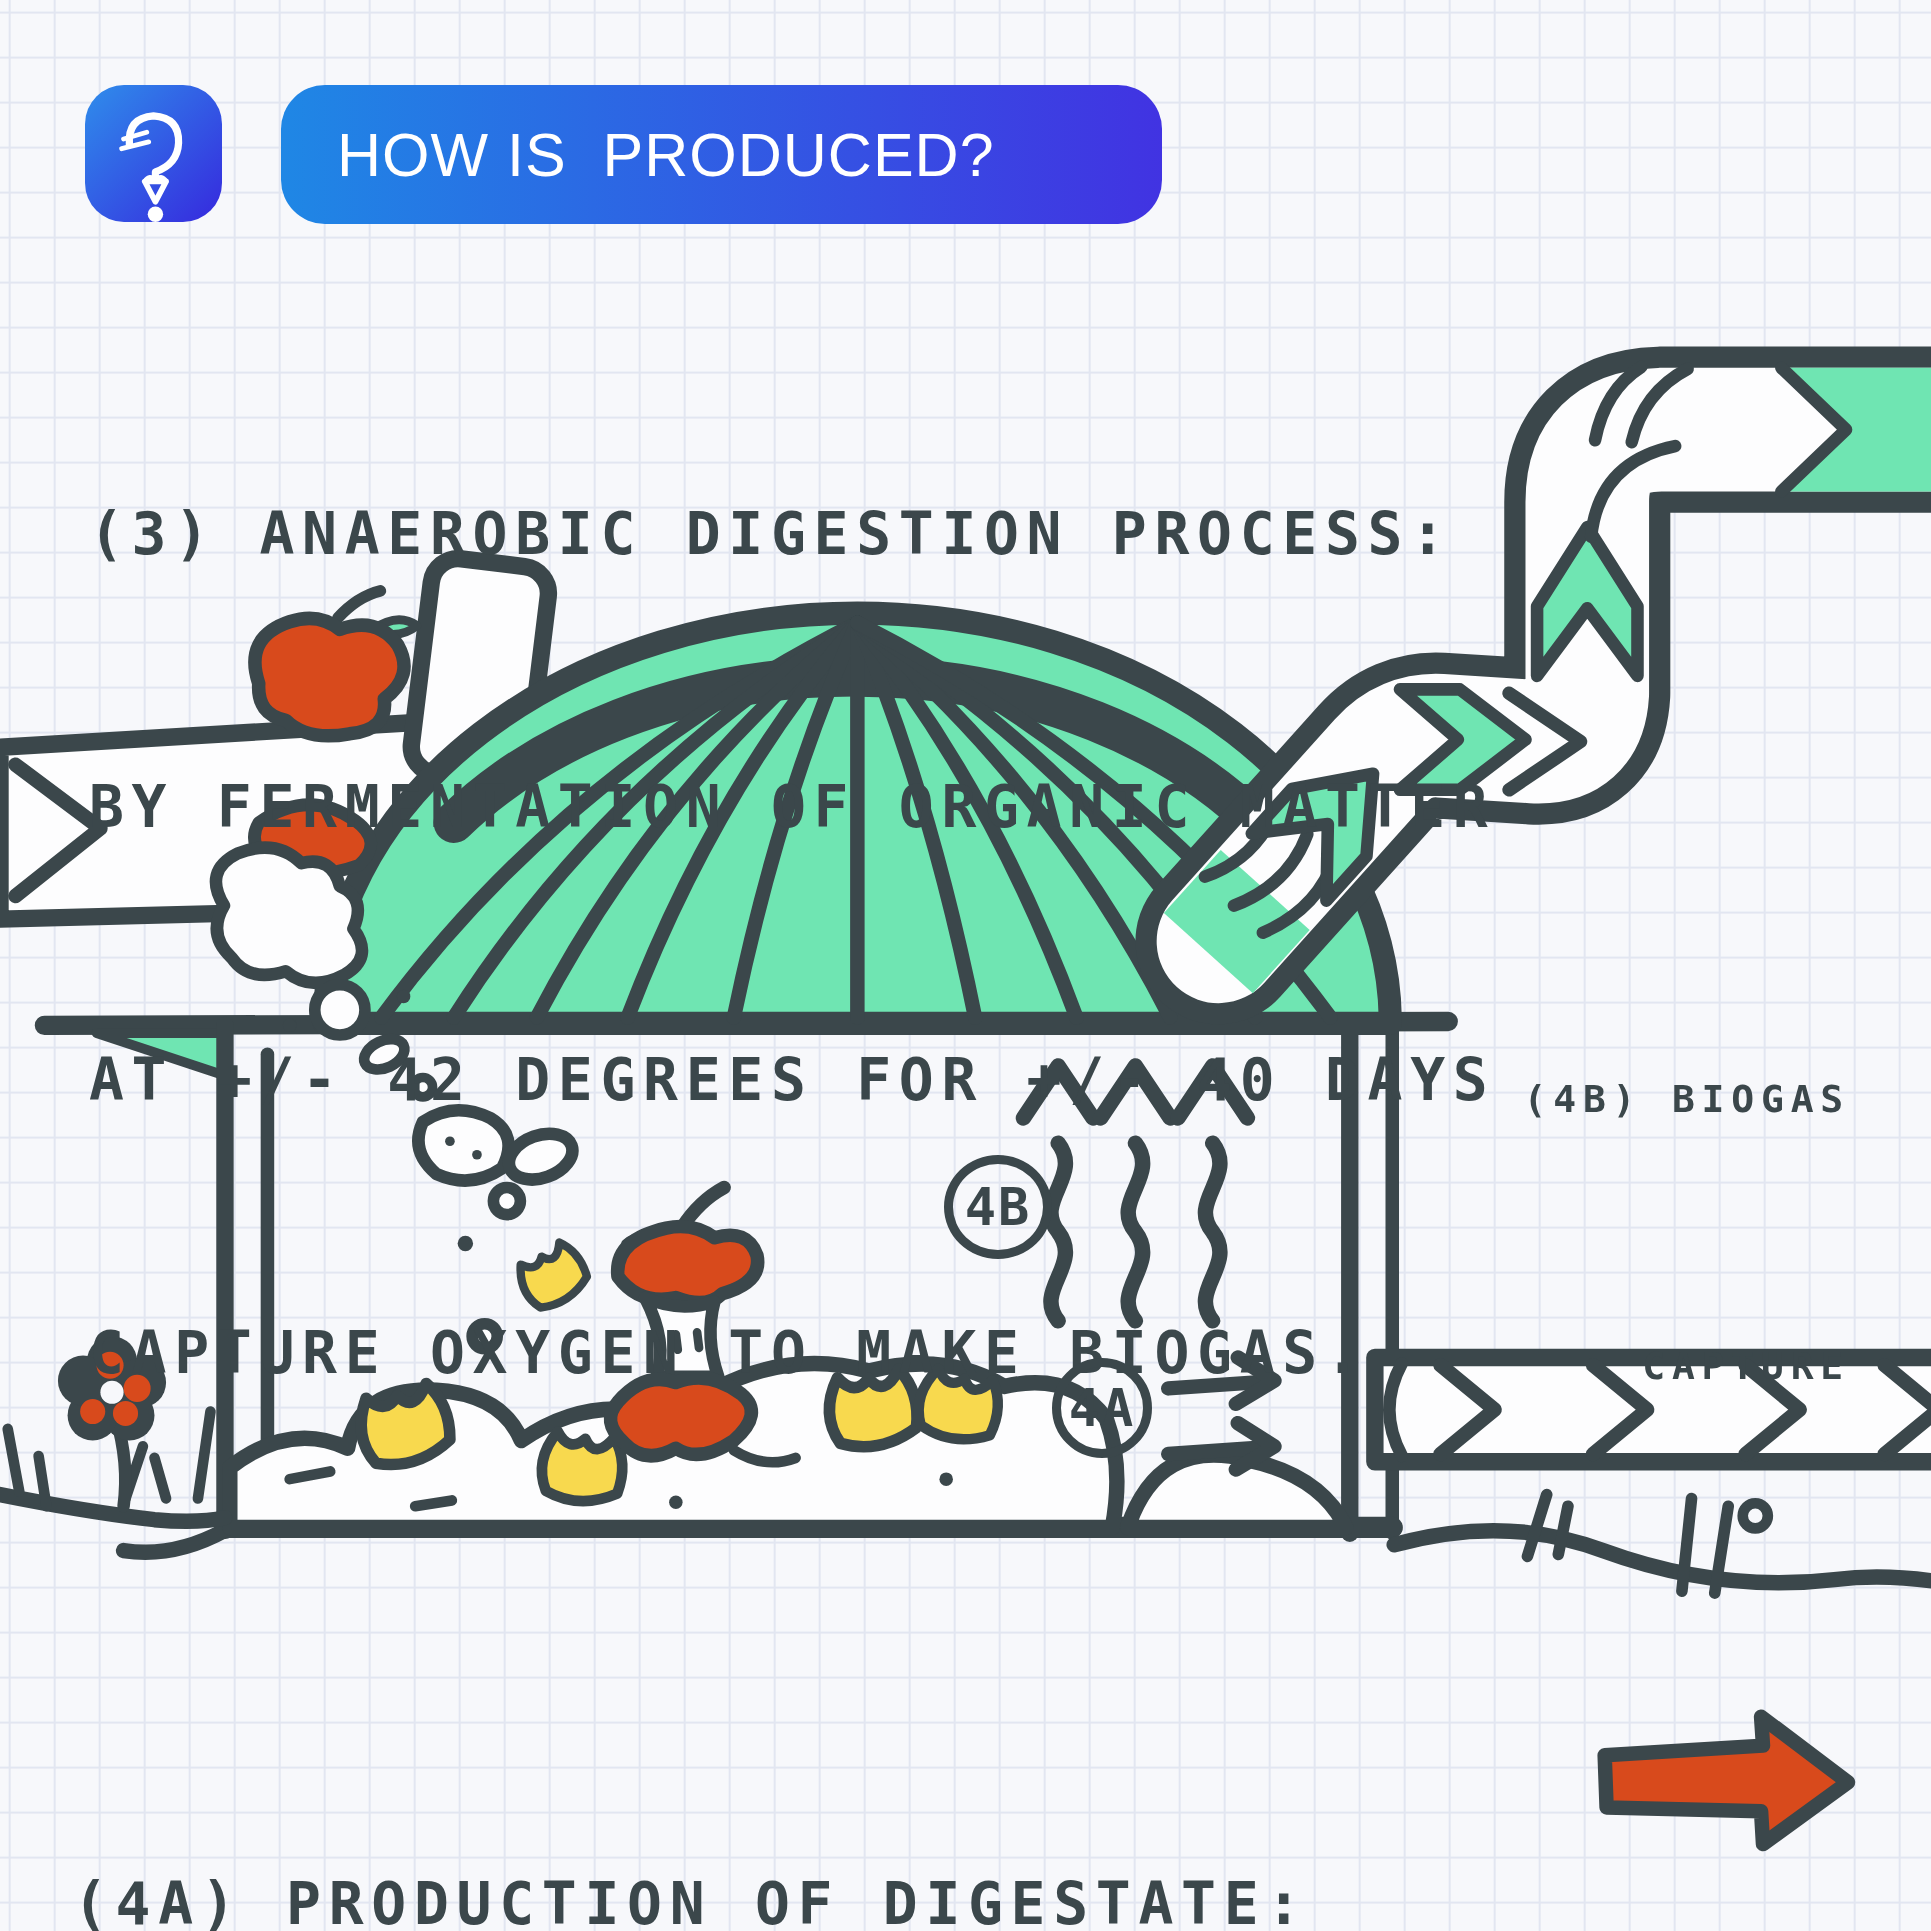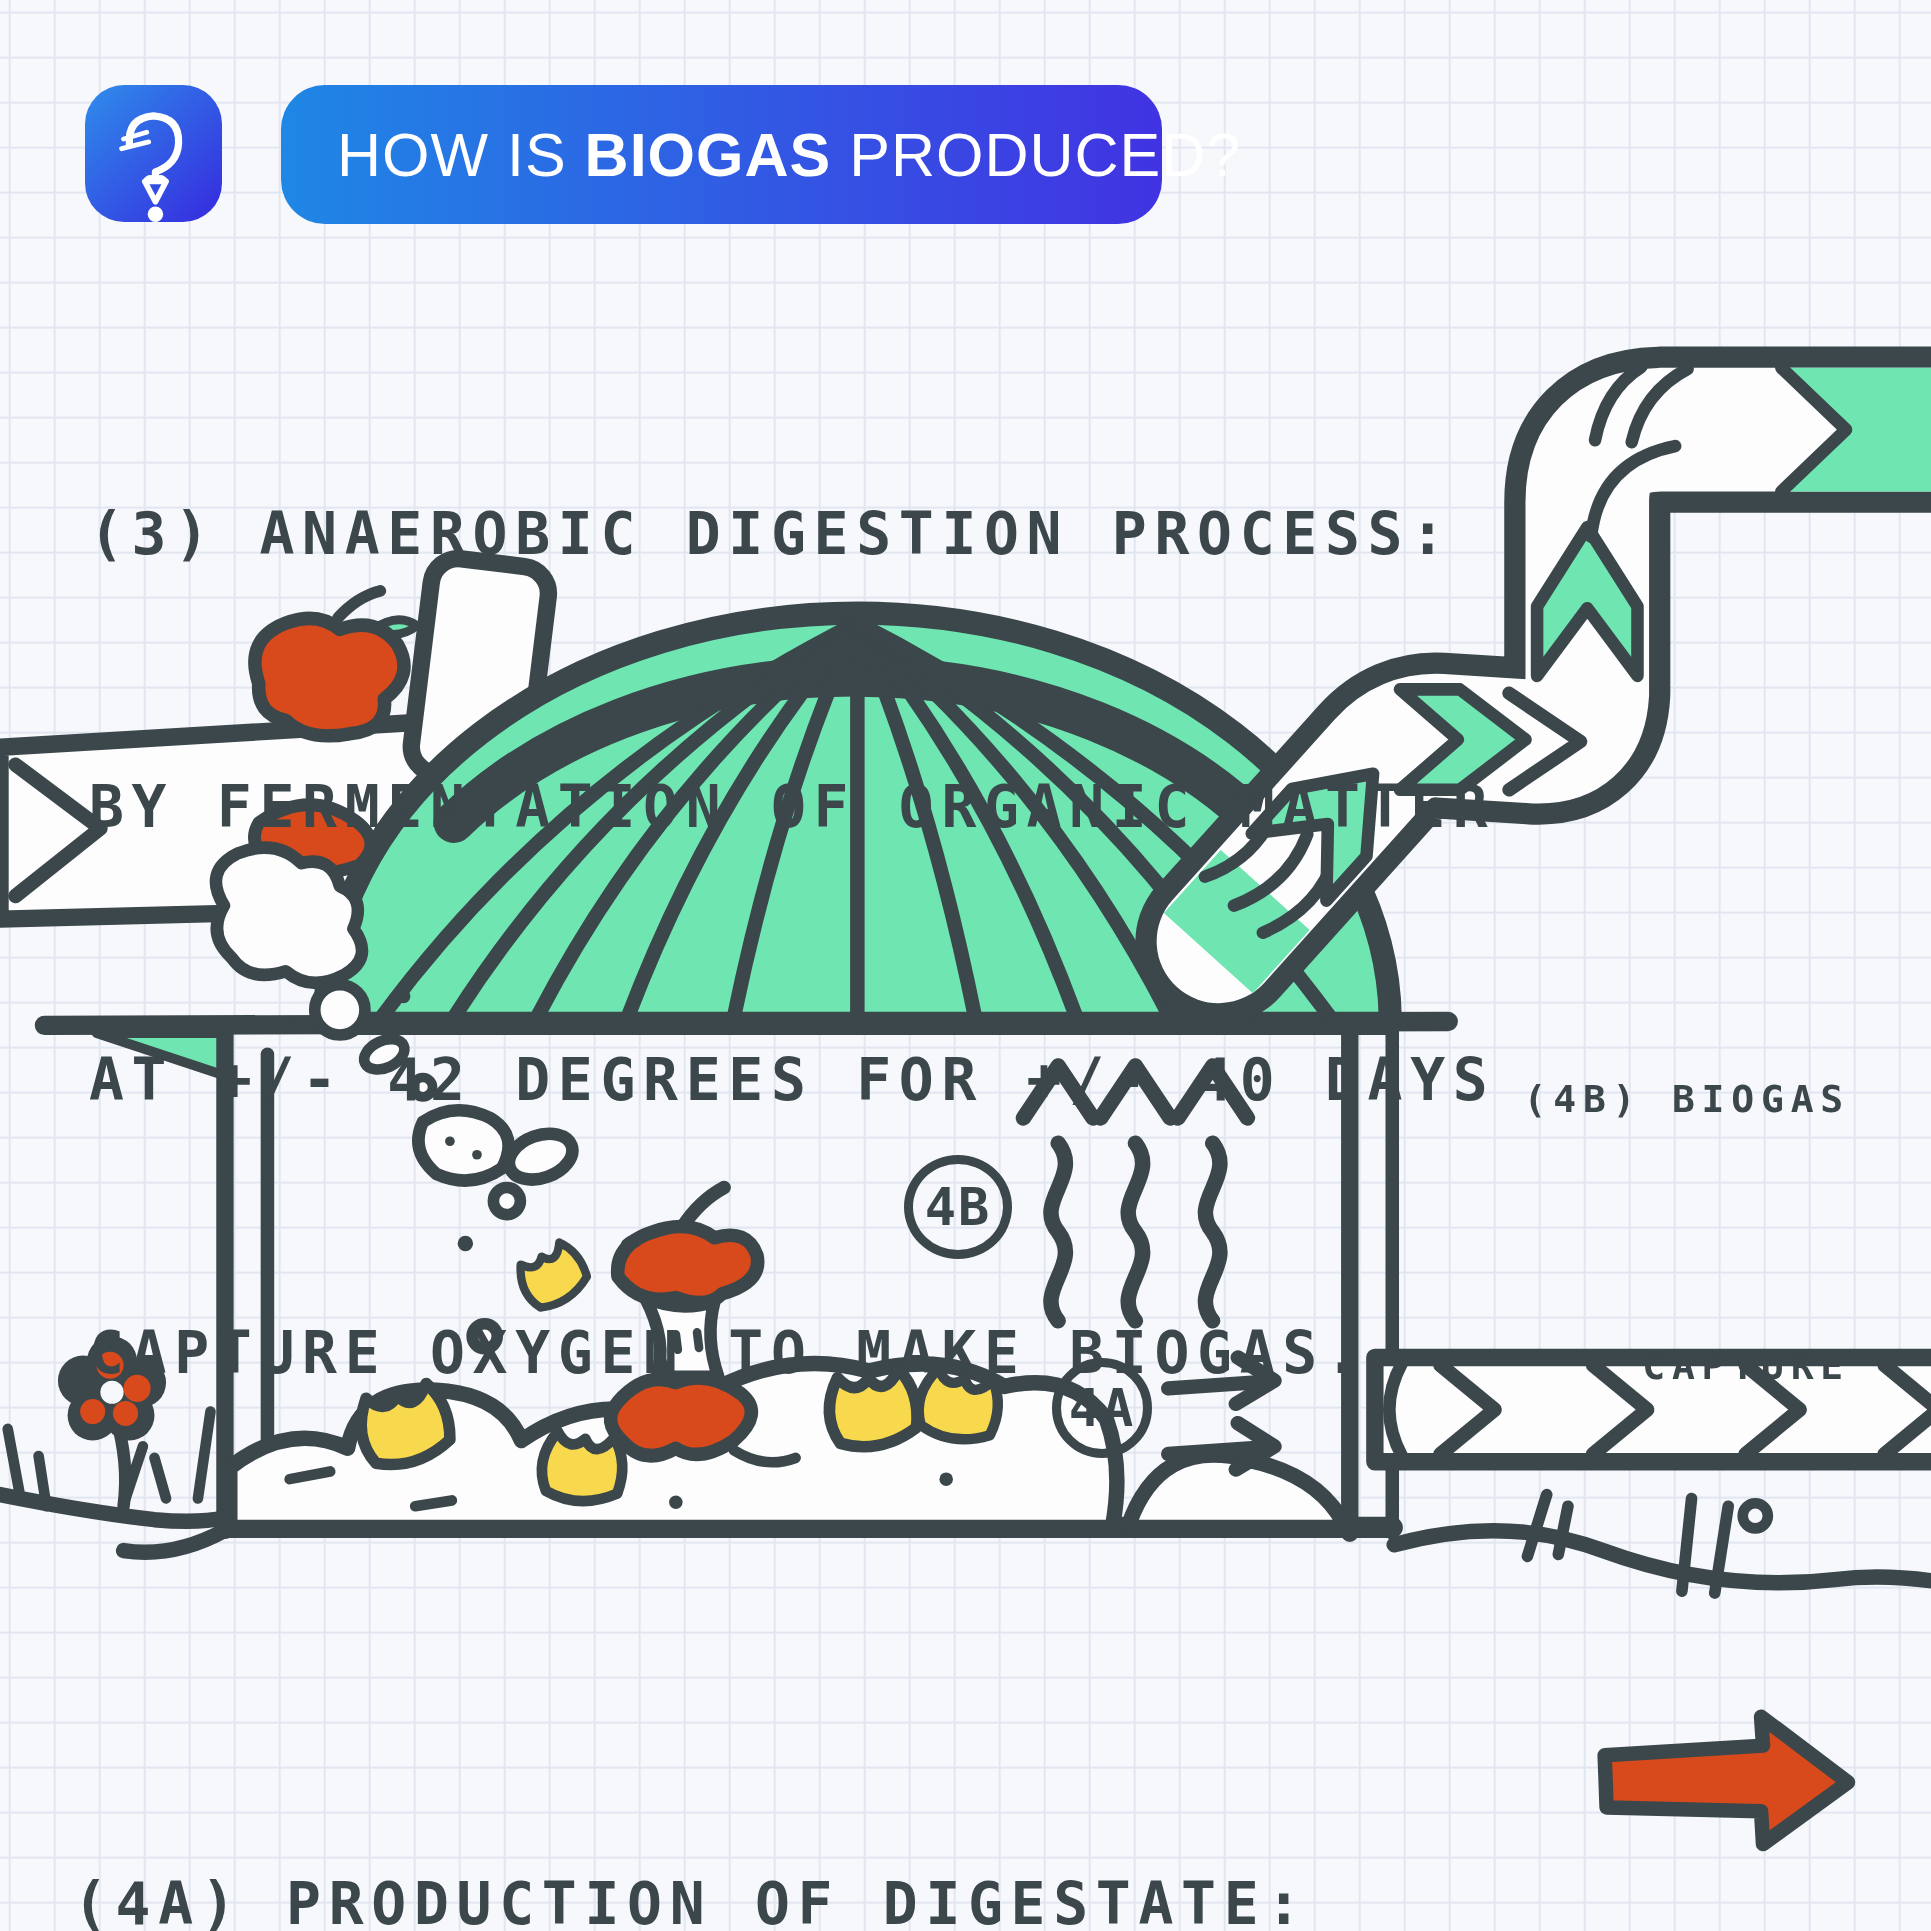"BIOGAS" span.bold { html: <span>BIOGAS</span> -> none }
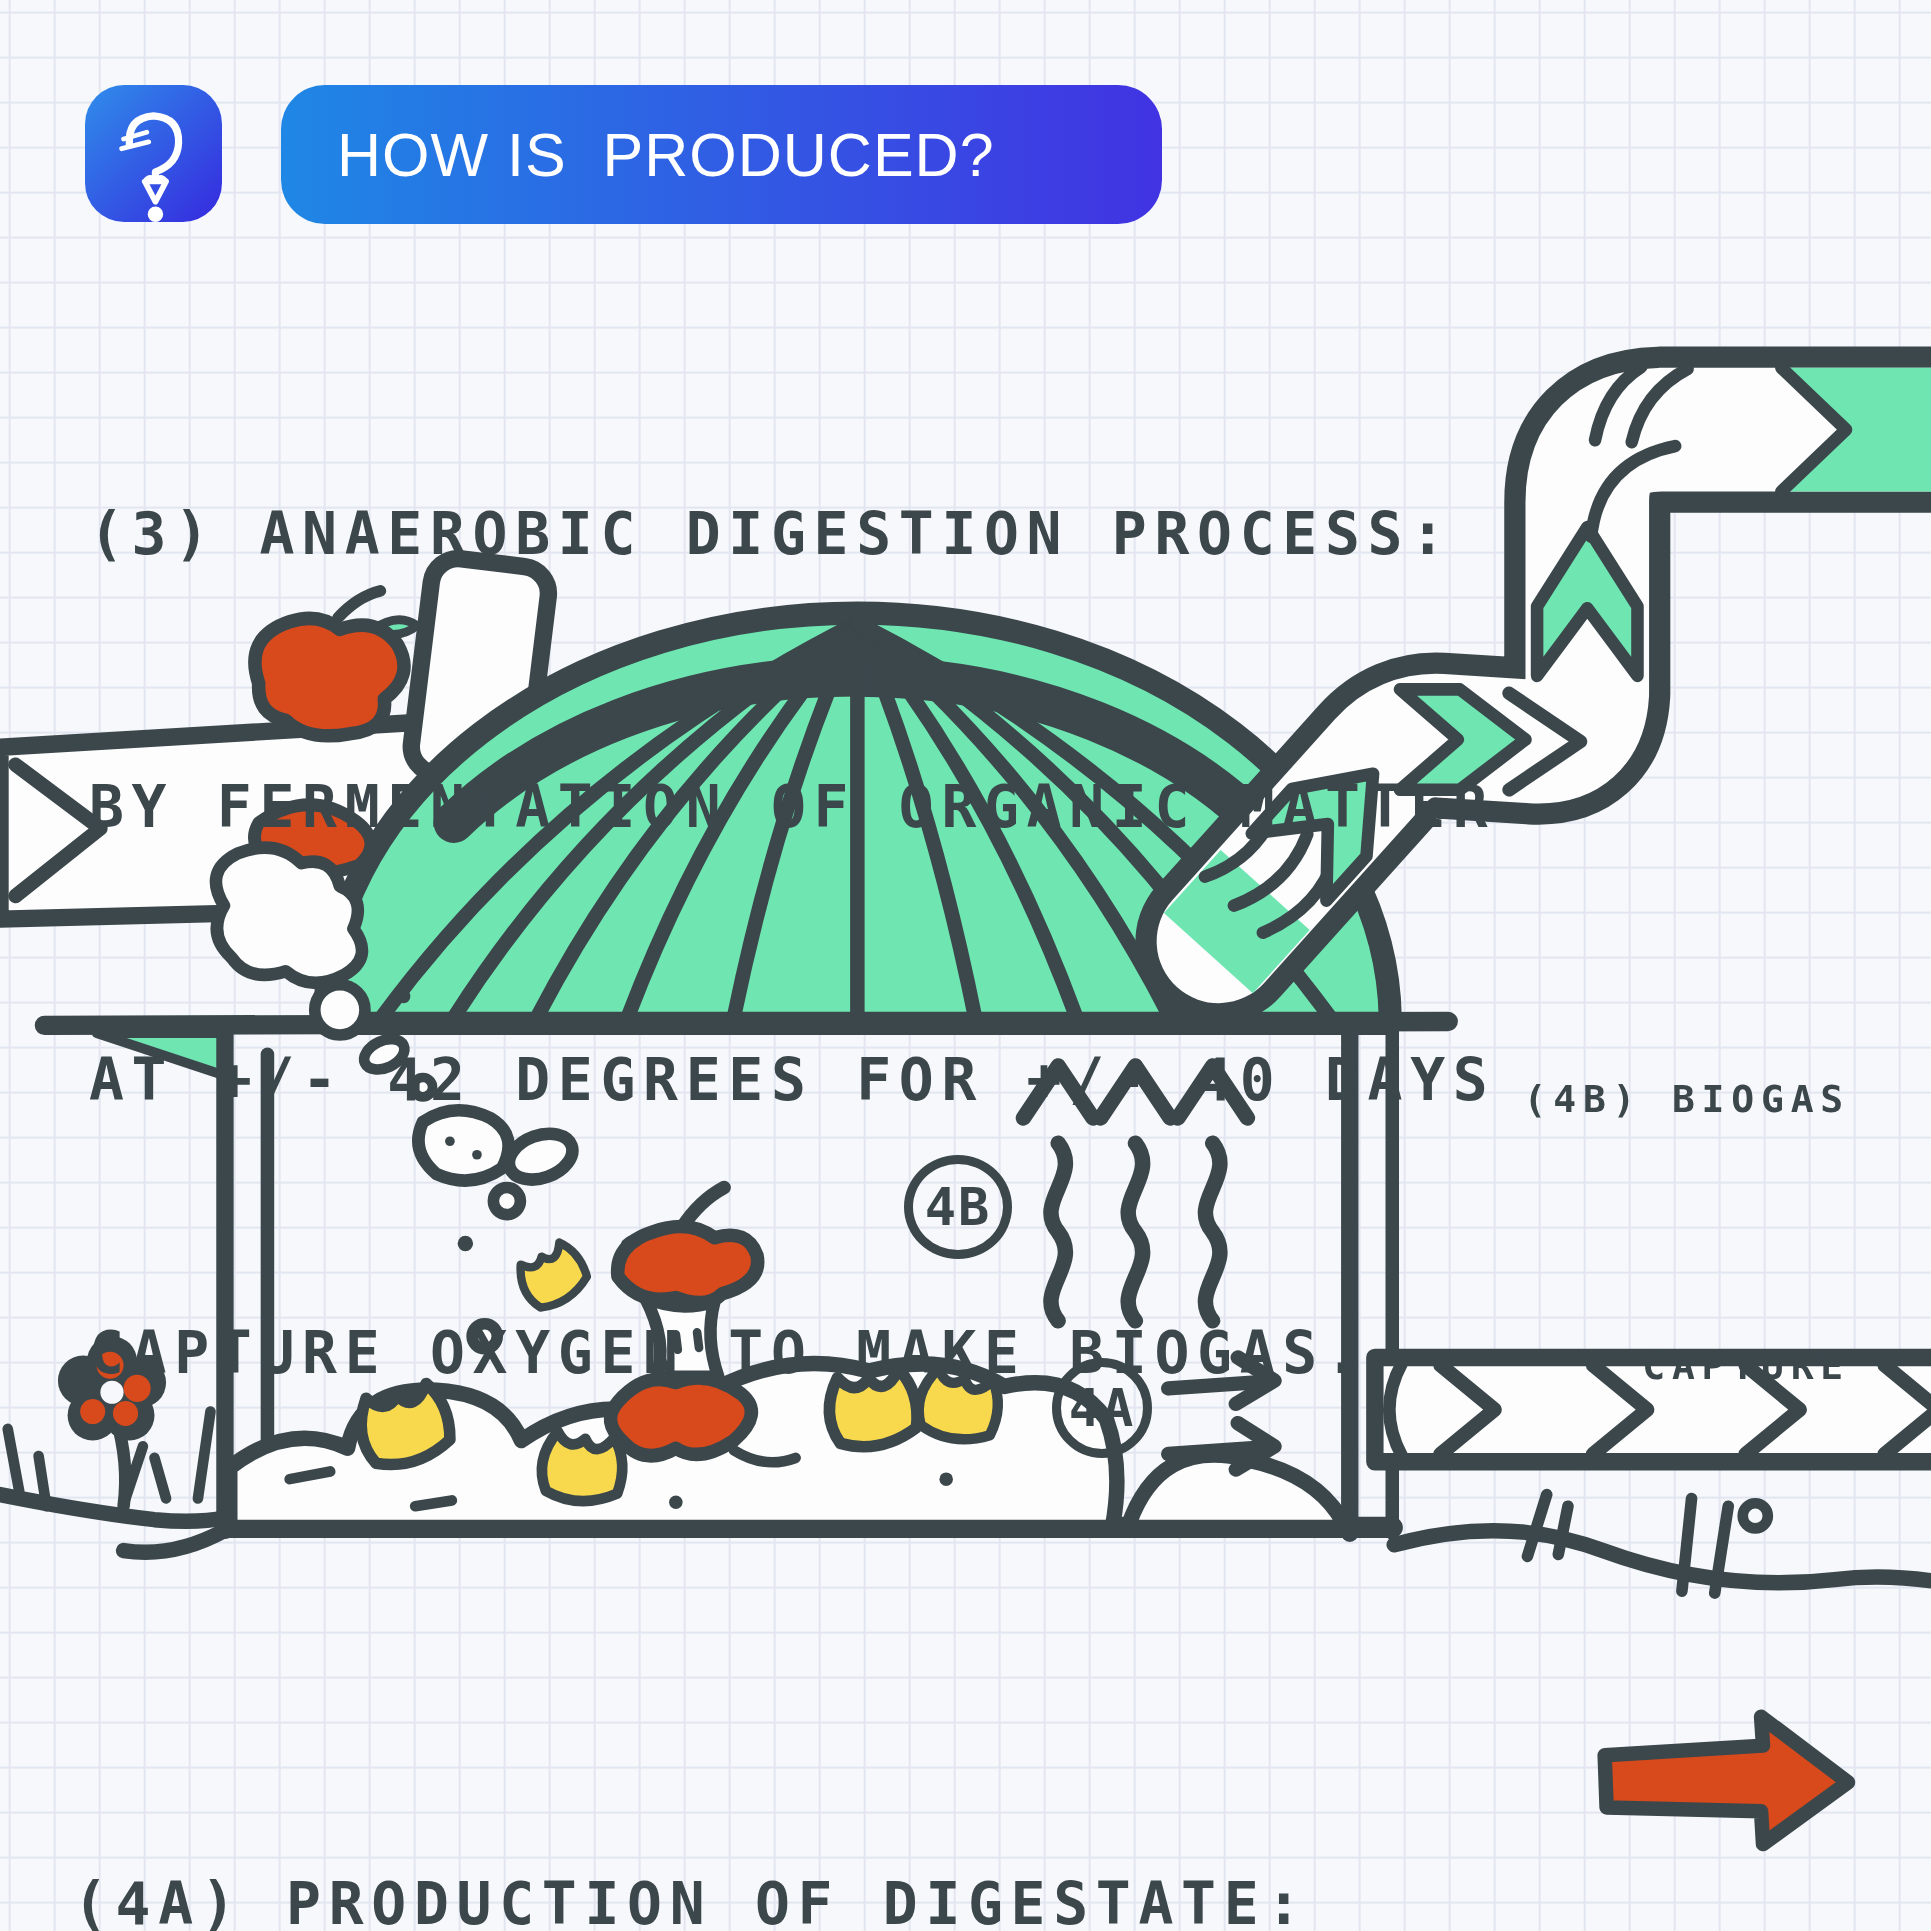"4B" .tag-4b { left: 904px -> 944px }
